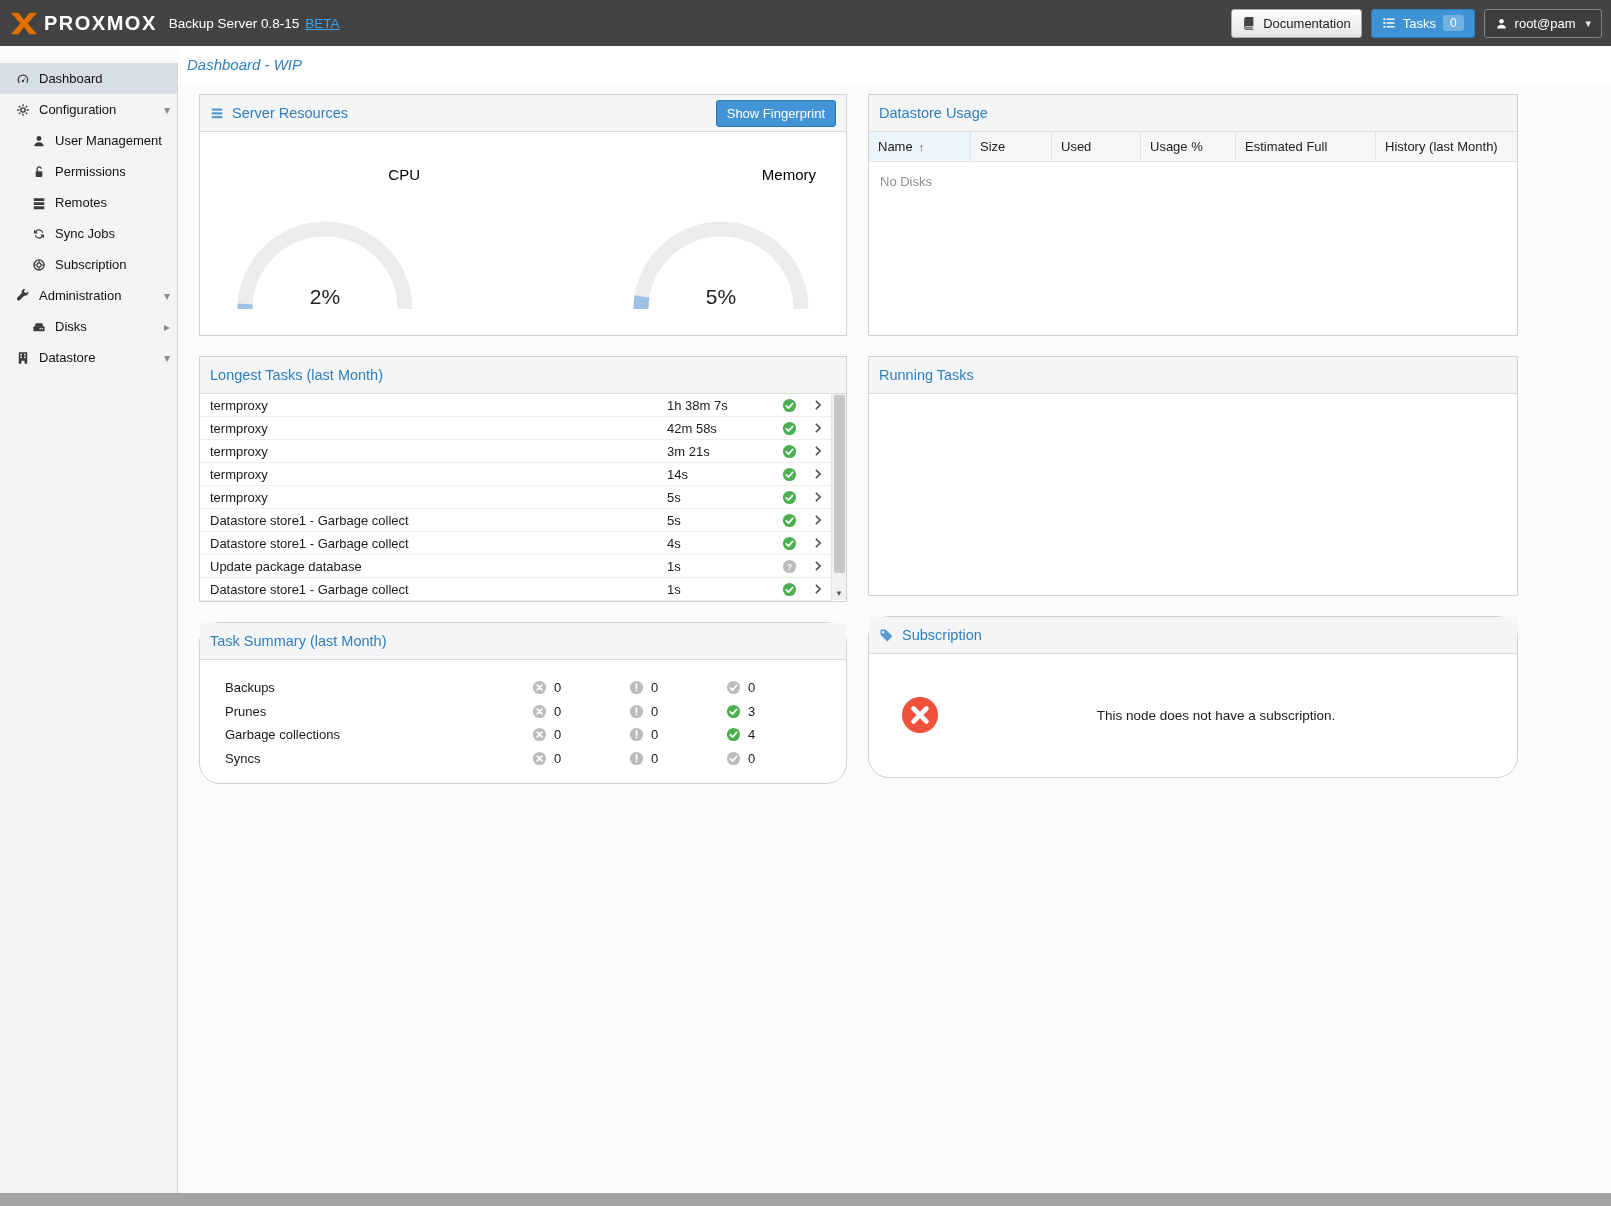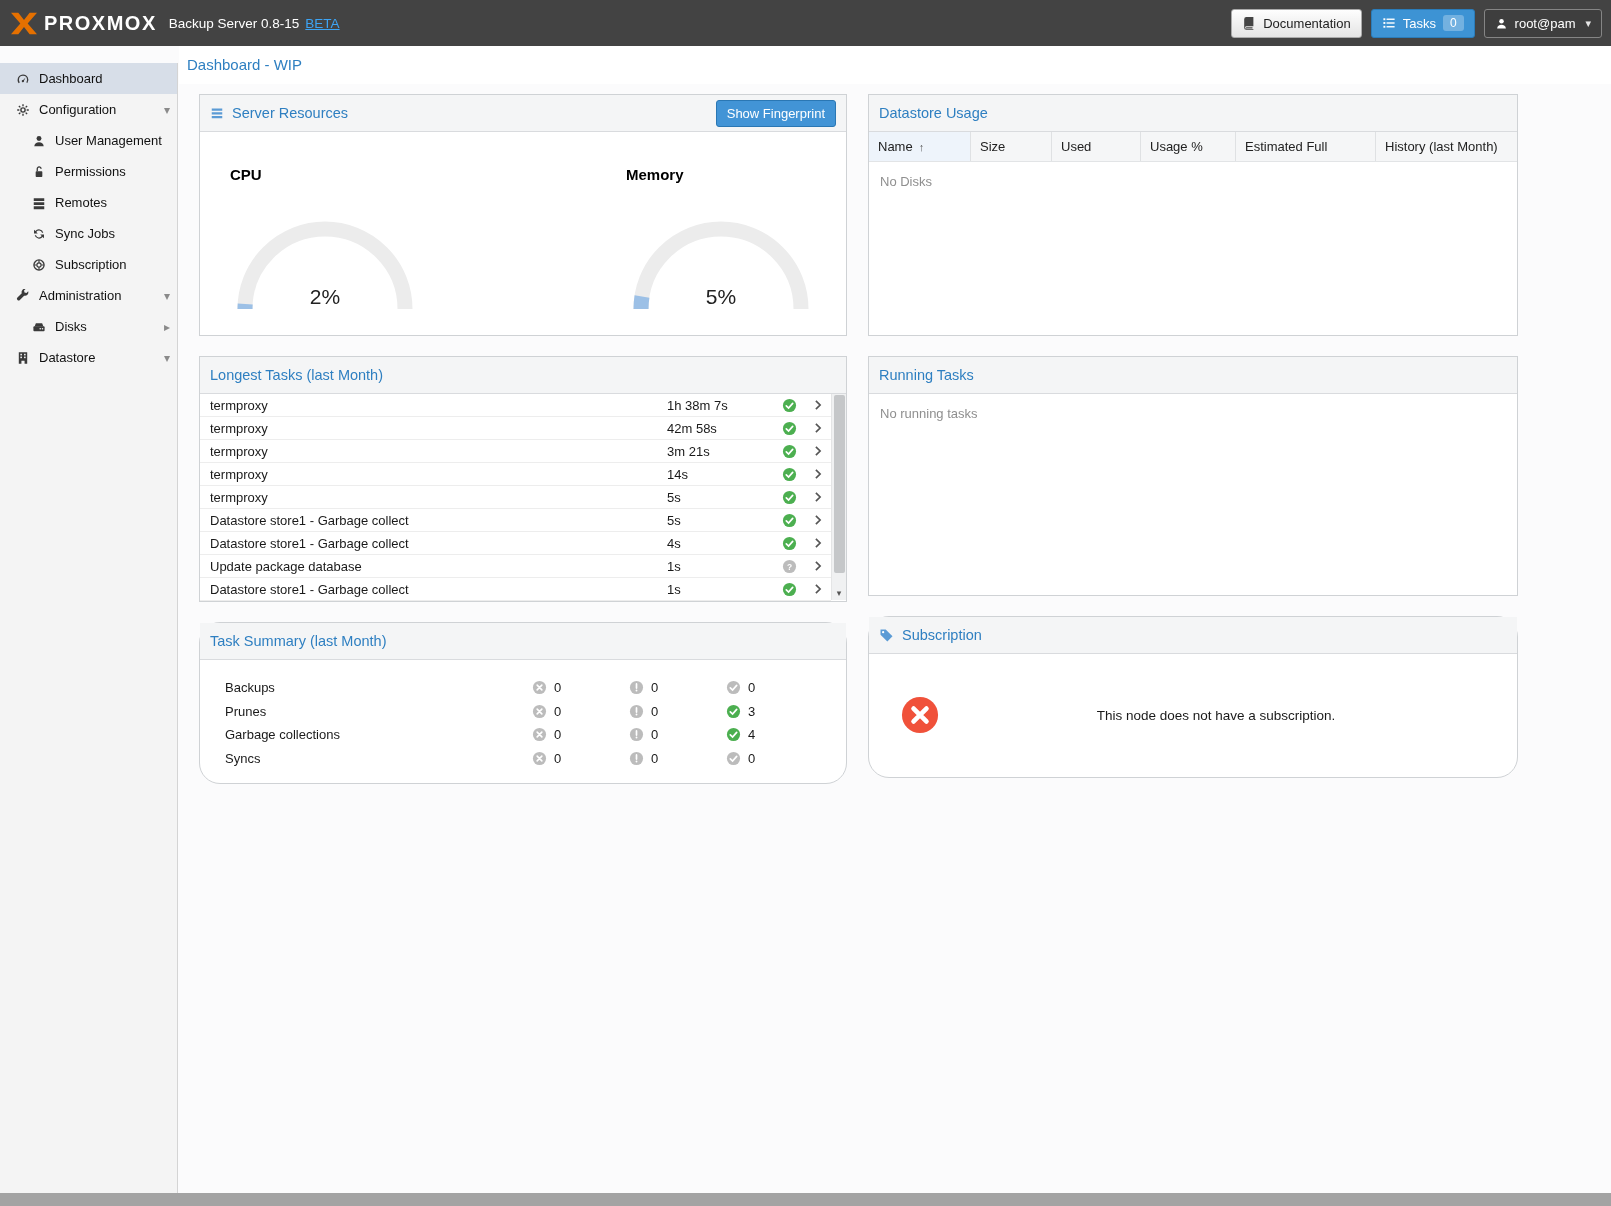"Dashboard - WIP" .page-title { font-style: none -> italic }
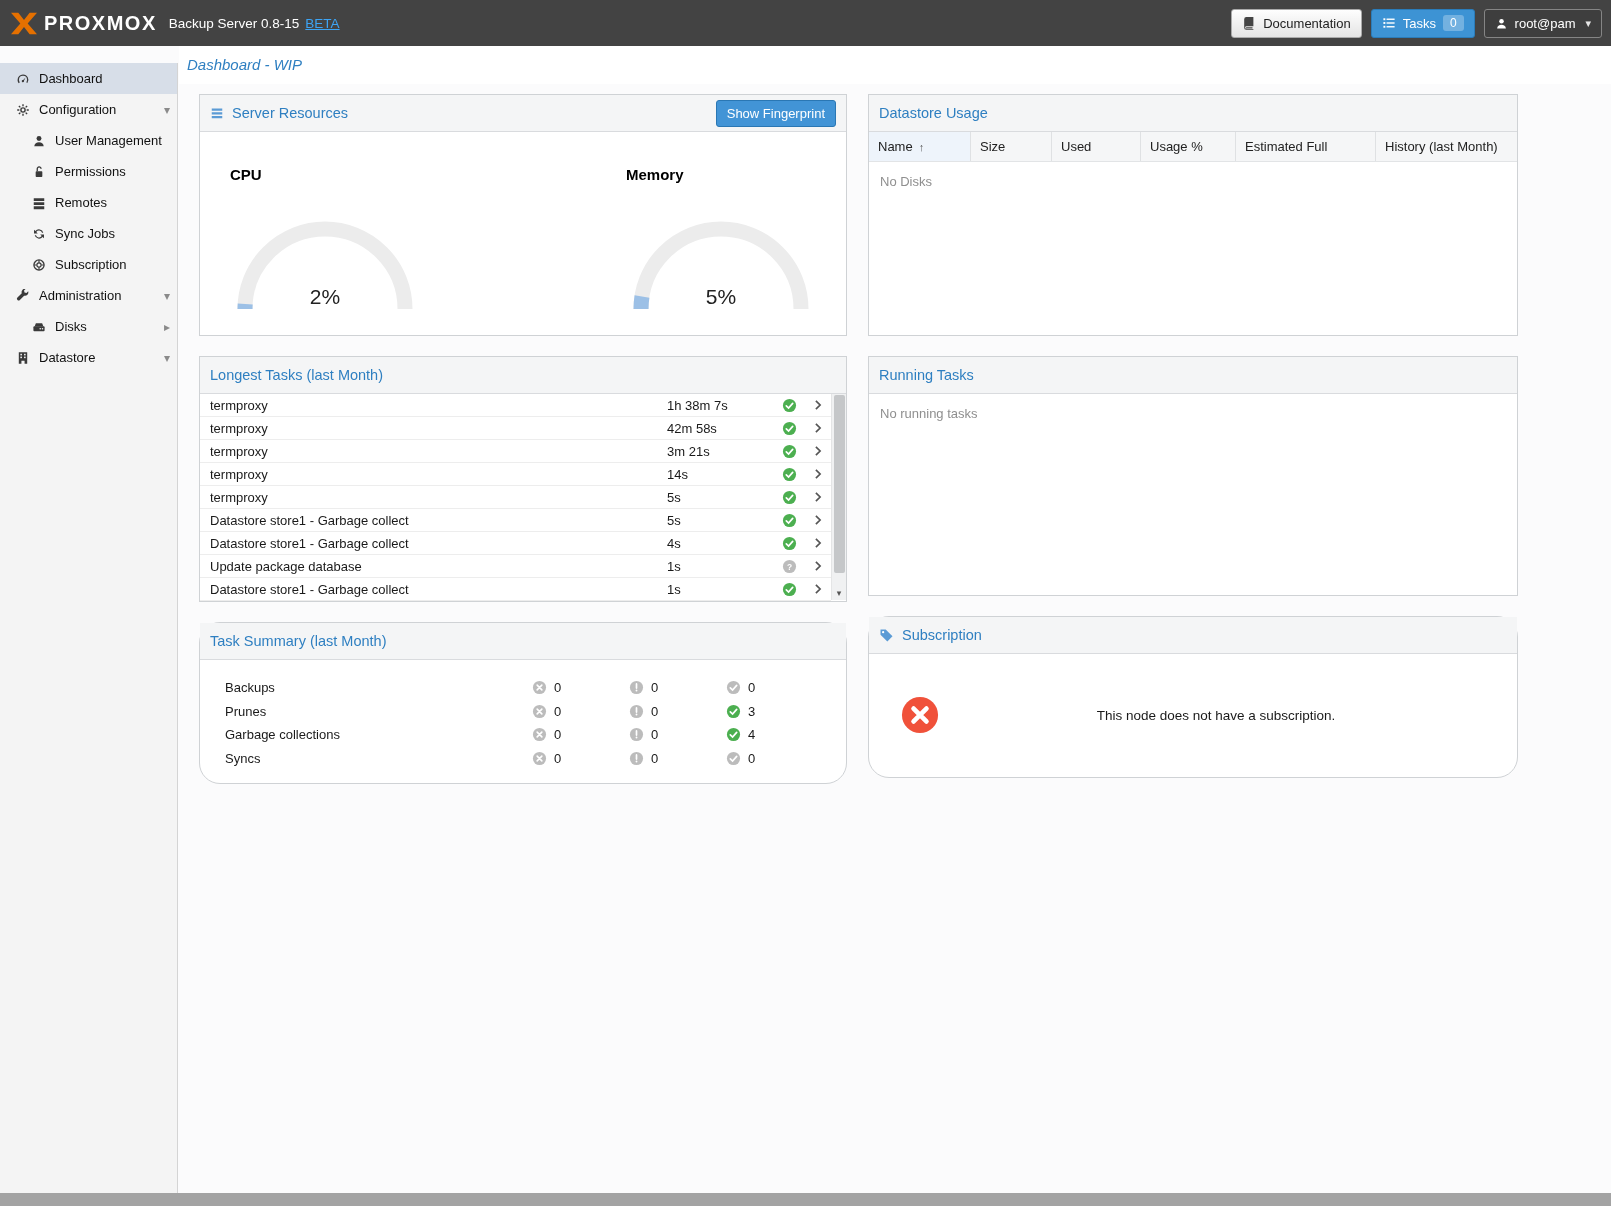"CPU" .g-label { font-weight: bold -> normal; text-align: left -> right }
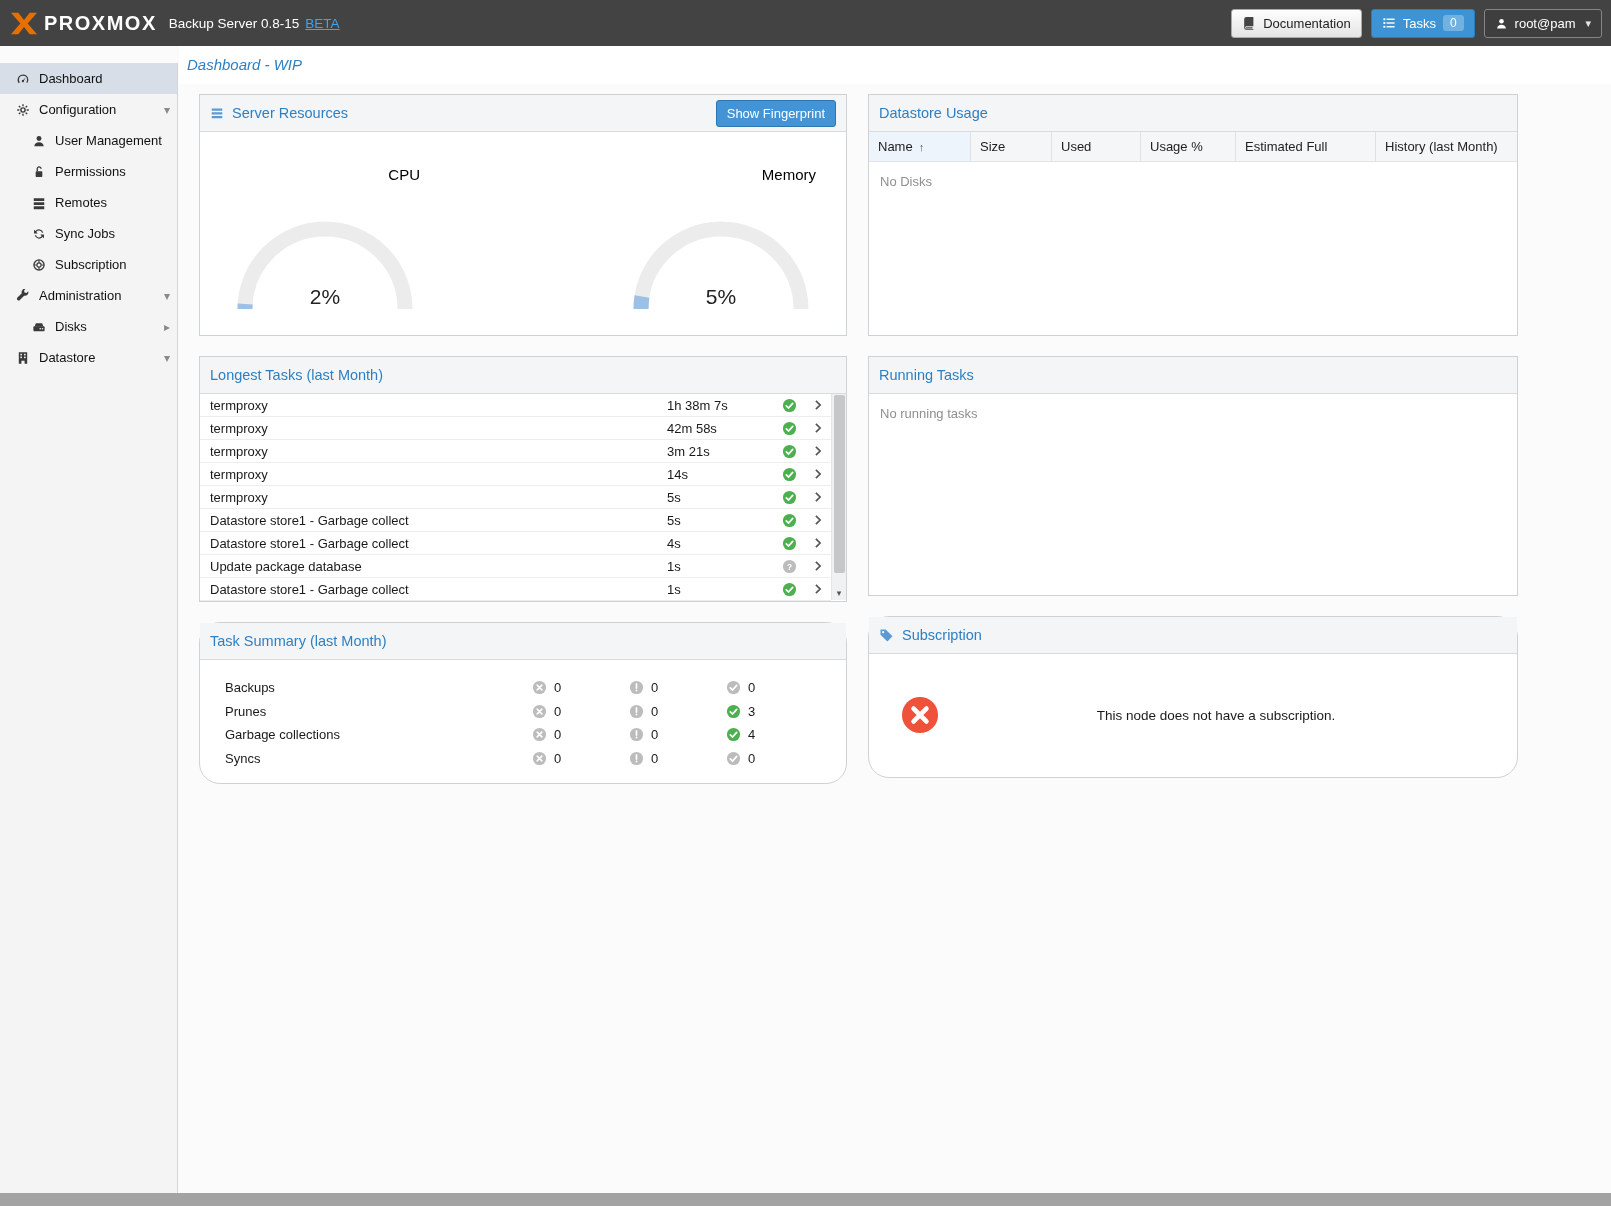"No running tasks" div.panel-body { html: <div> <div>No running tasks</div> </div> -> none }
